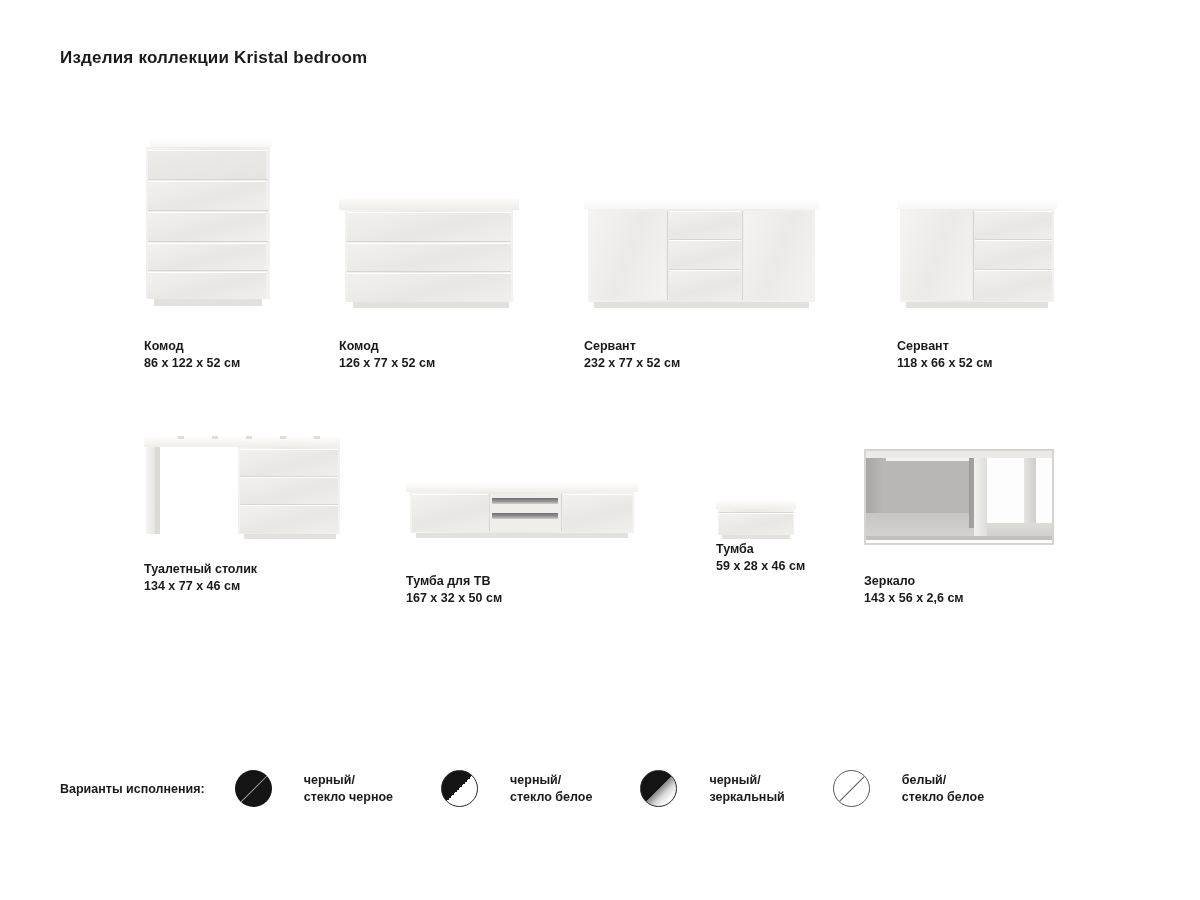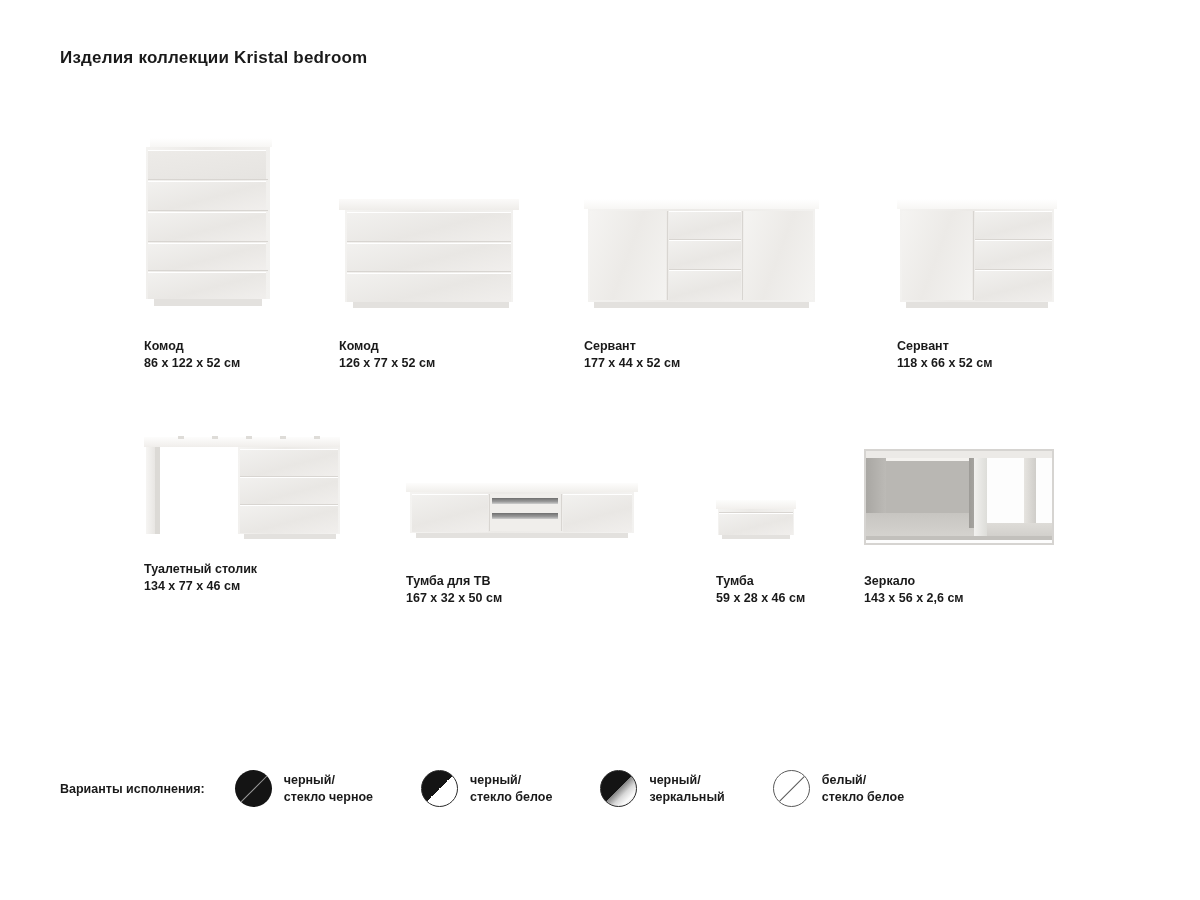"177 x 44 x 52" div.product-dims { text: 177 x 44 -> 232 x 77 }
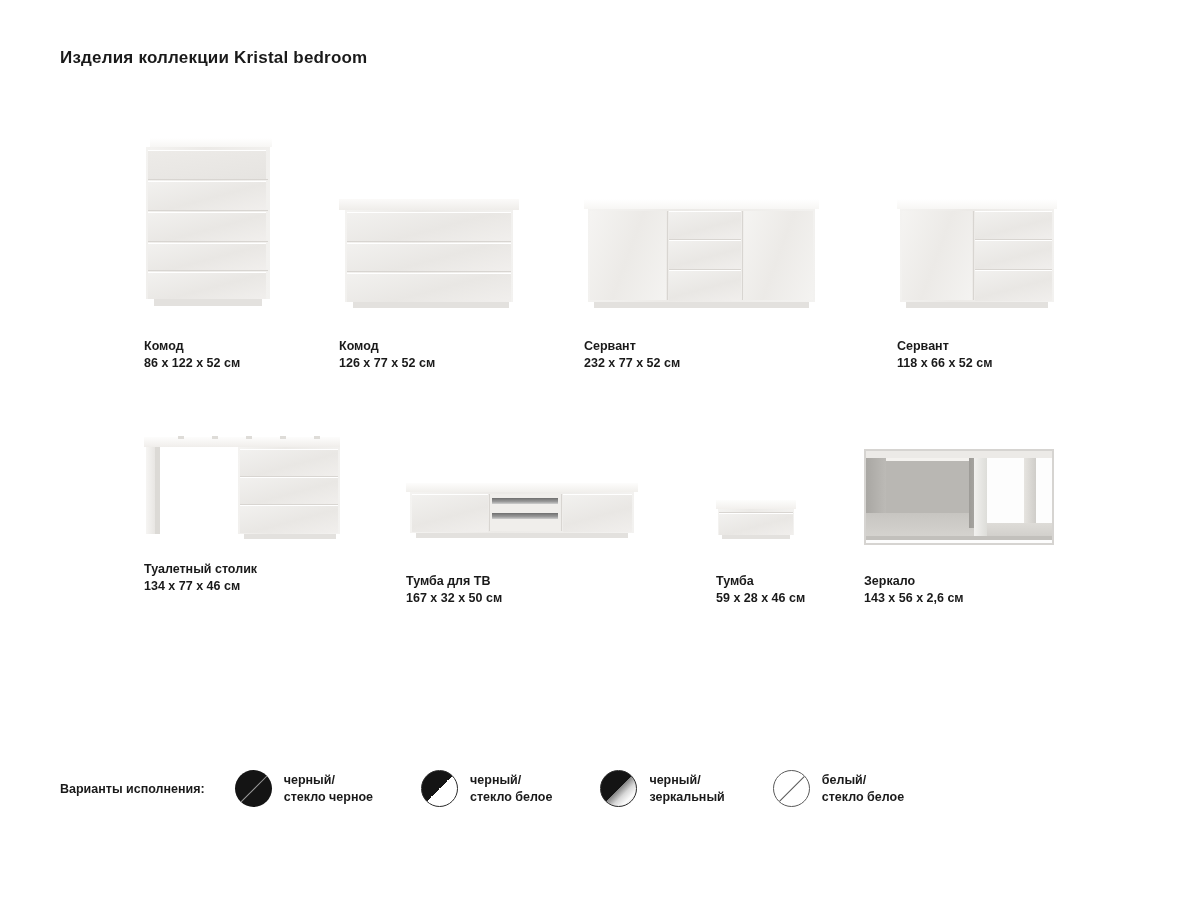"Тумба" div.product-label { margin-top: 32px -> none }
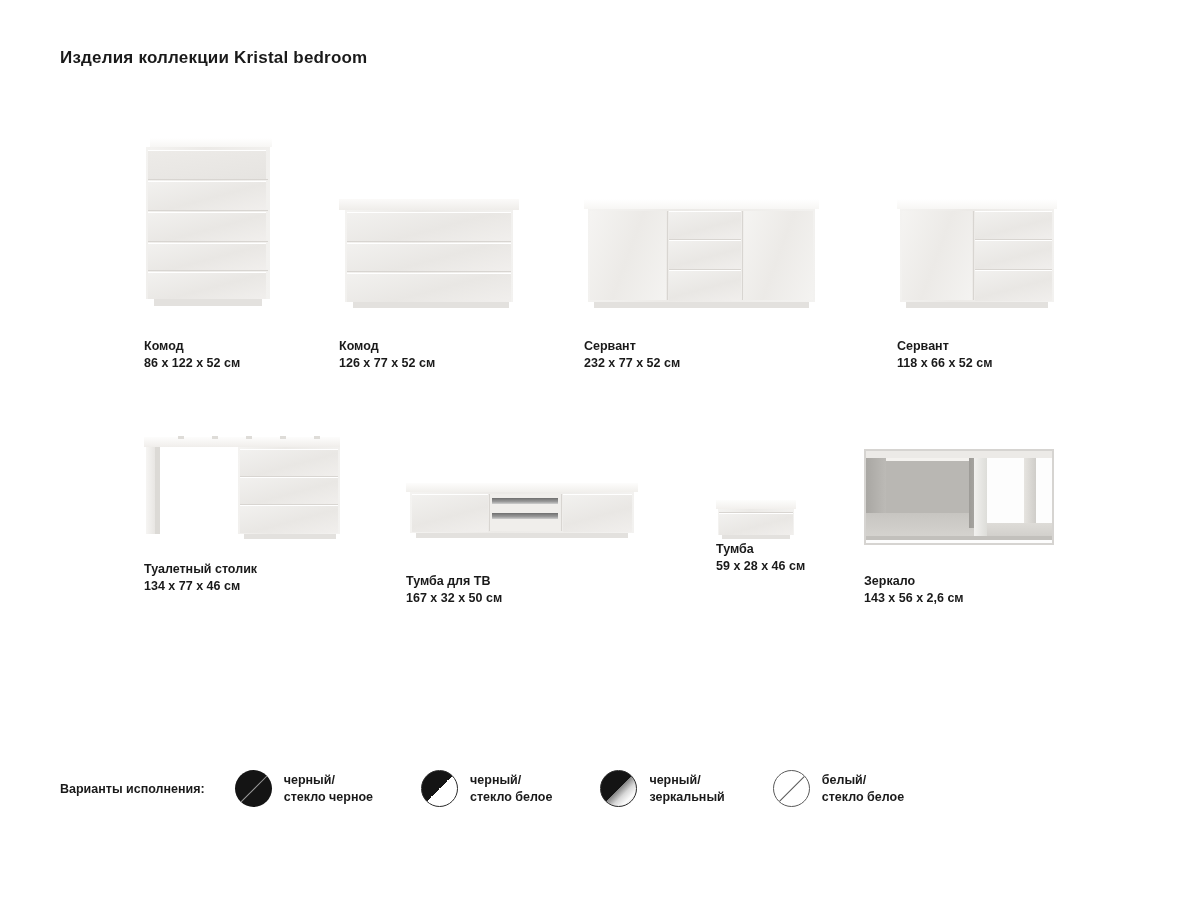"черный/" .legend-item { gap: none -> 20px }
